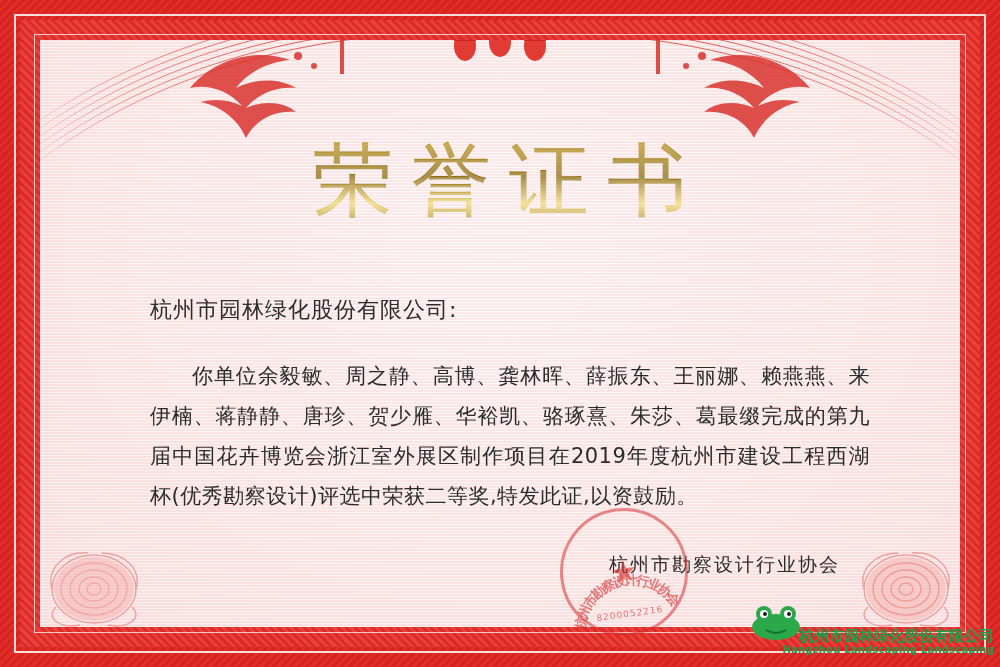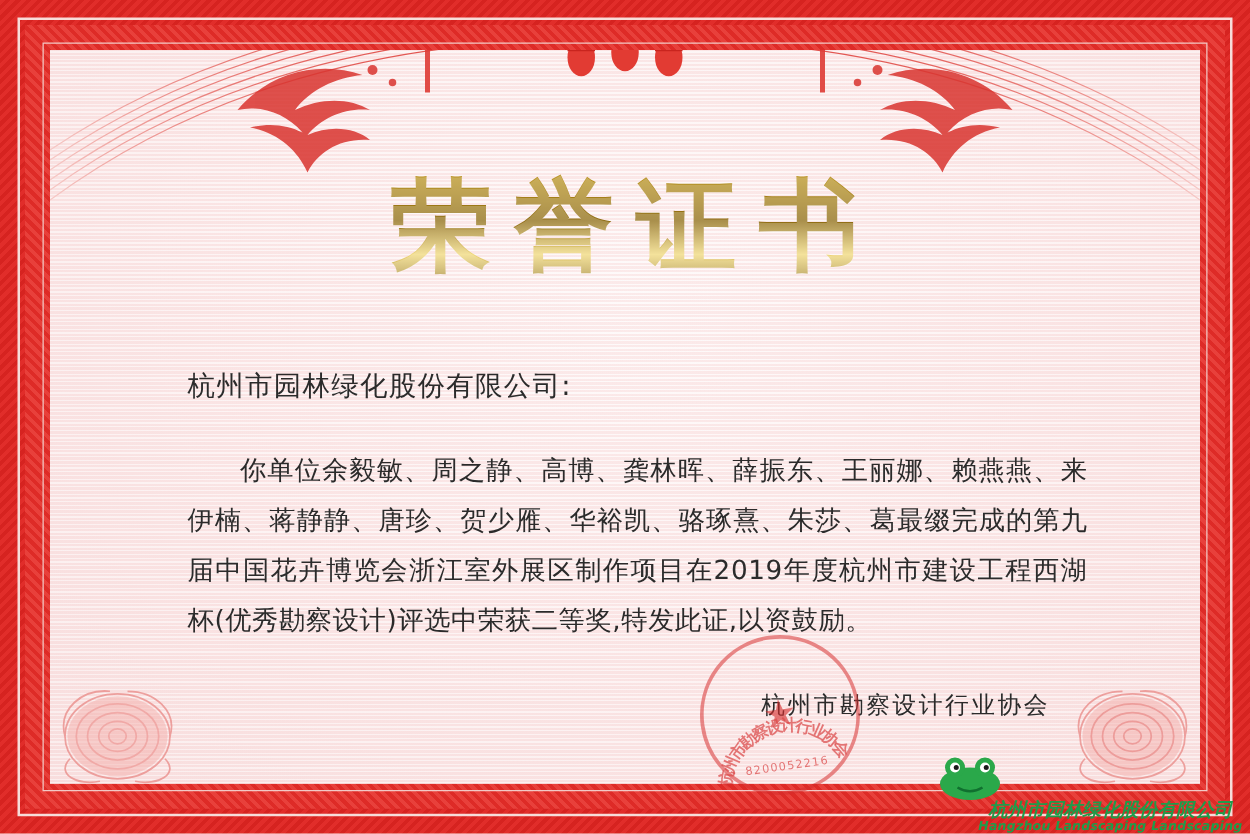"荣誉证书" .title { font-weight: bold -> normal }
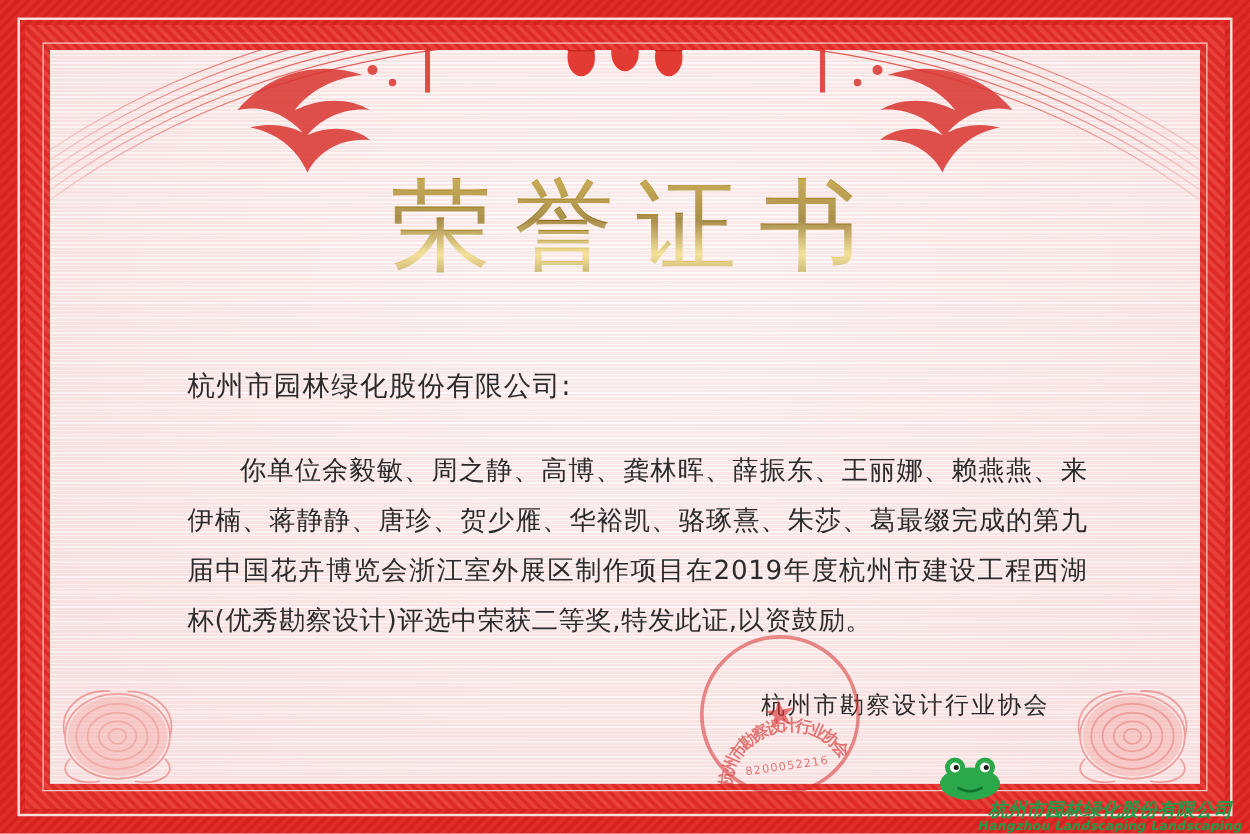"杭州市园林绿化股份有限公司" .logo { bottom: 0 -> 12px; font-style: italic -> none; text-align: center -> right }
